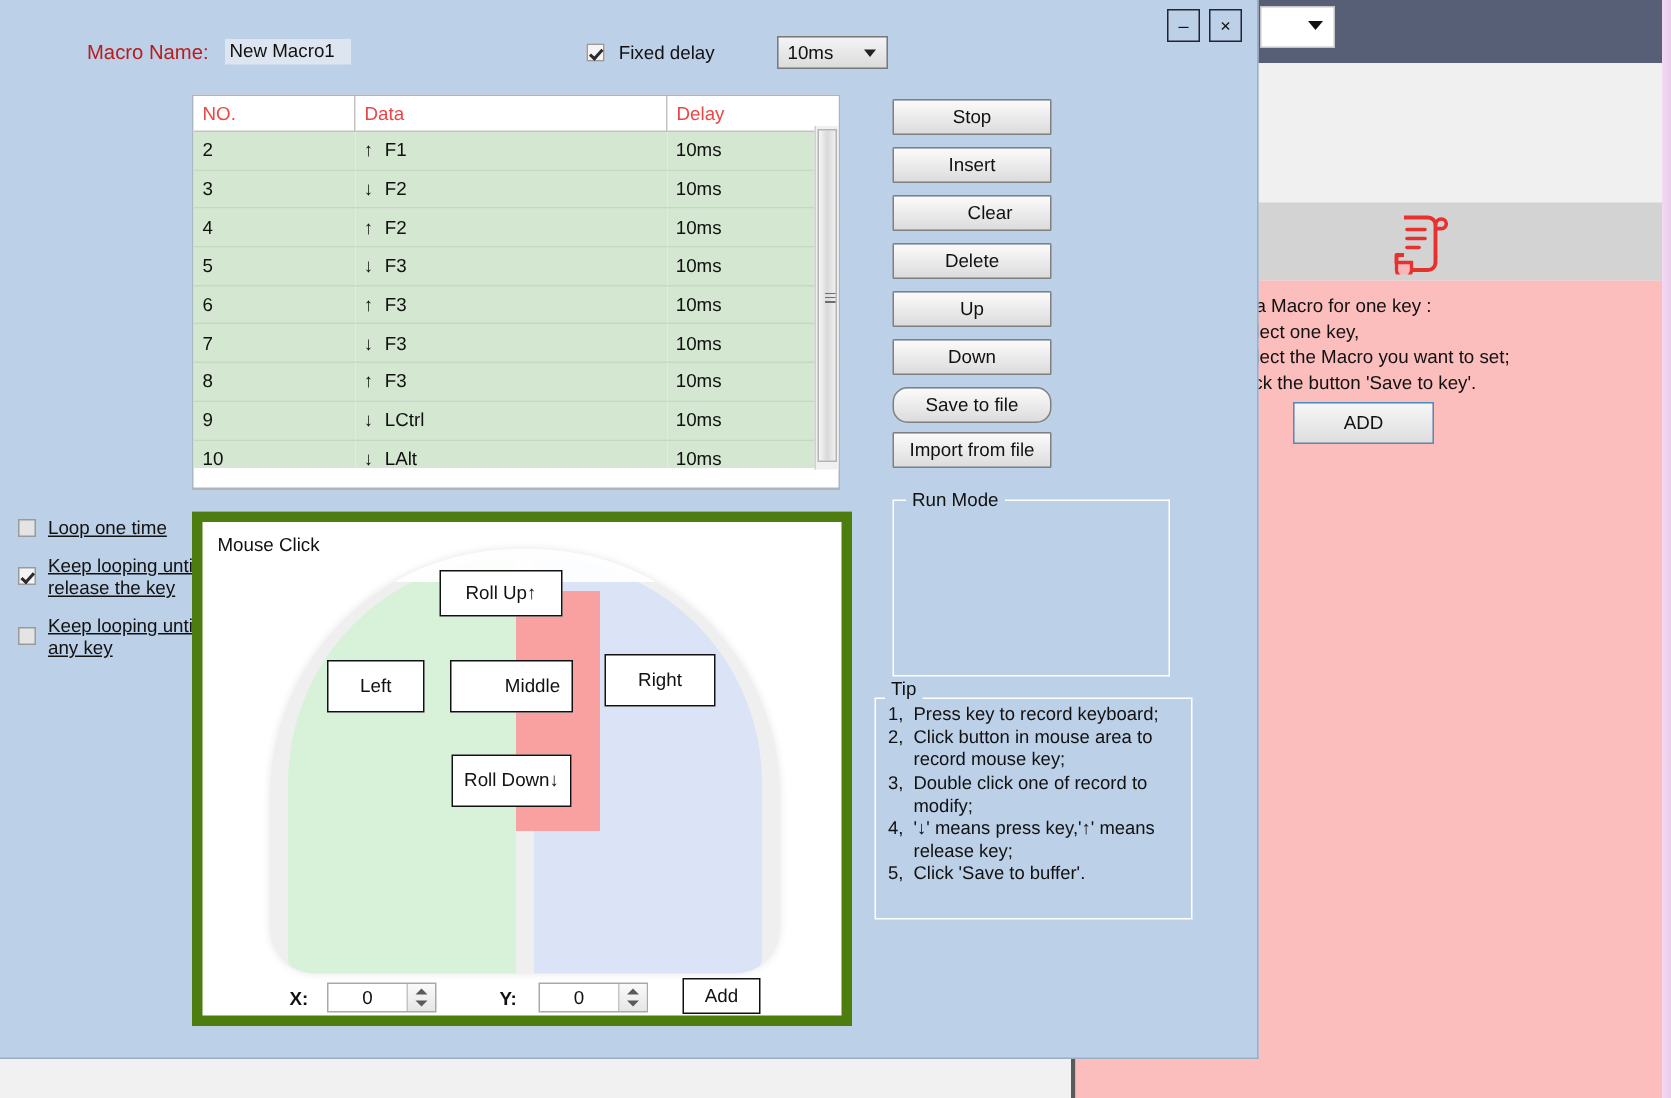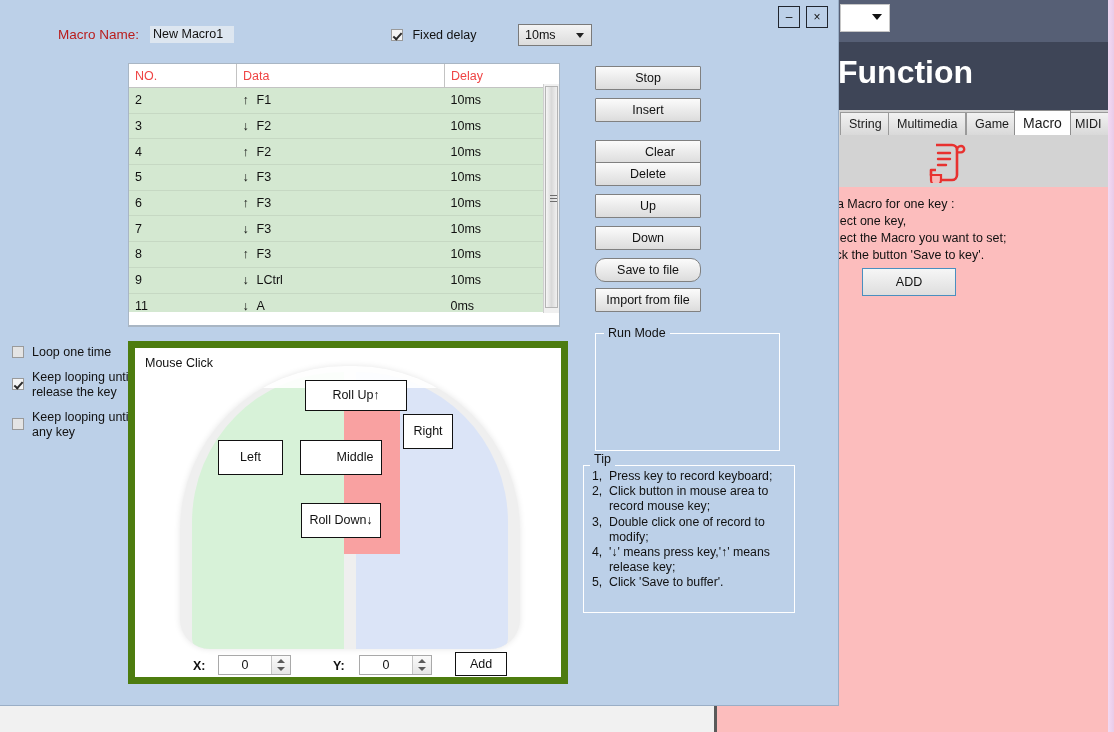"Function" div { html: <div> <div>Function</div> </div> -> none }
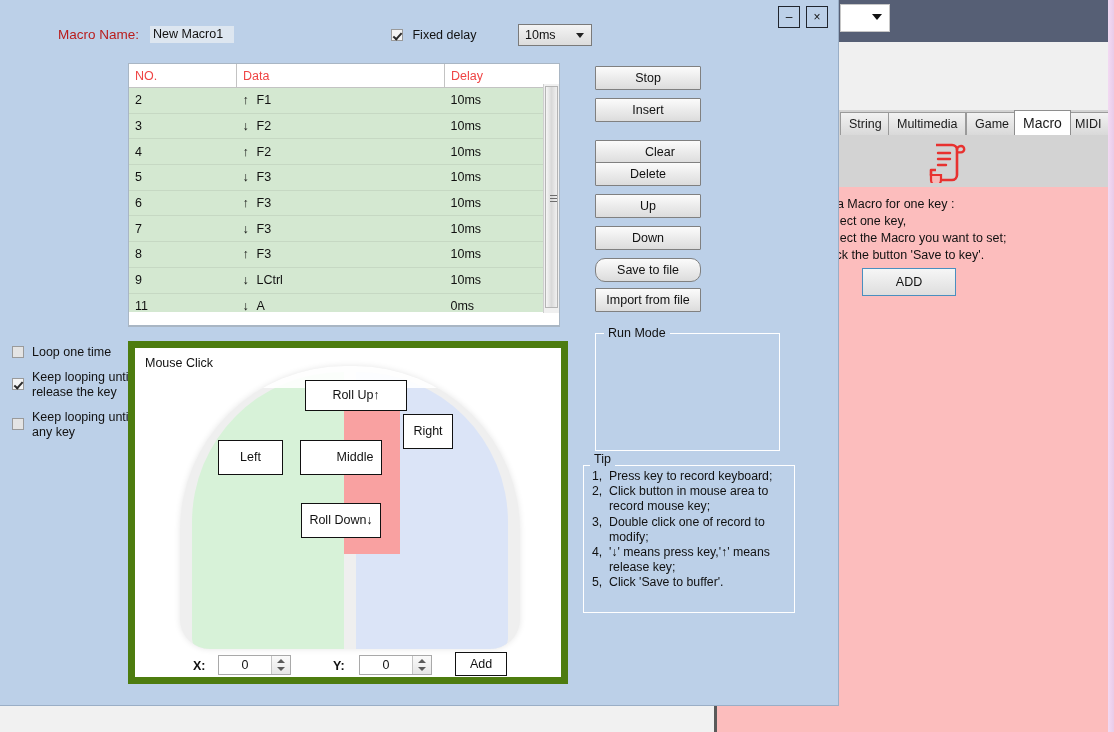"String" div { html: <div> <div>String</div> <div>Multimedia</div> <div>Game</div> <div>Macro</div> <div>MIDI</div> </div> -> none }
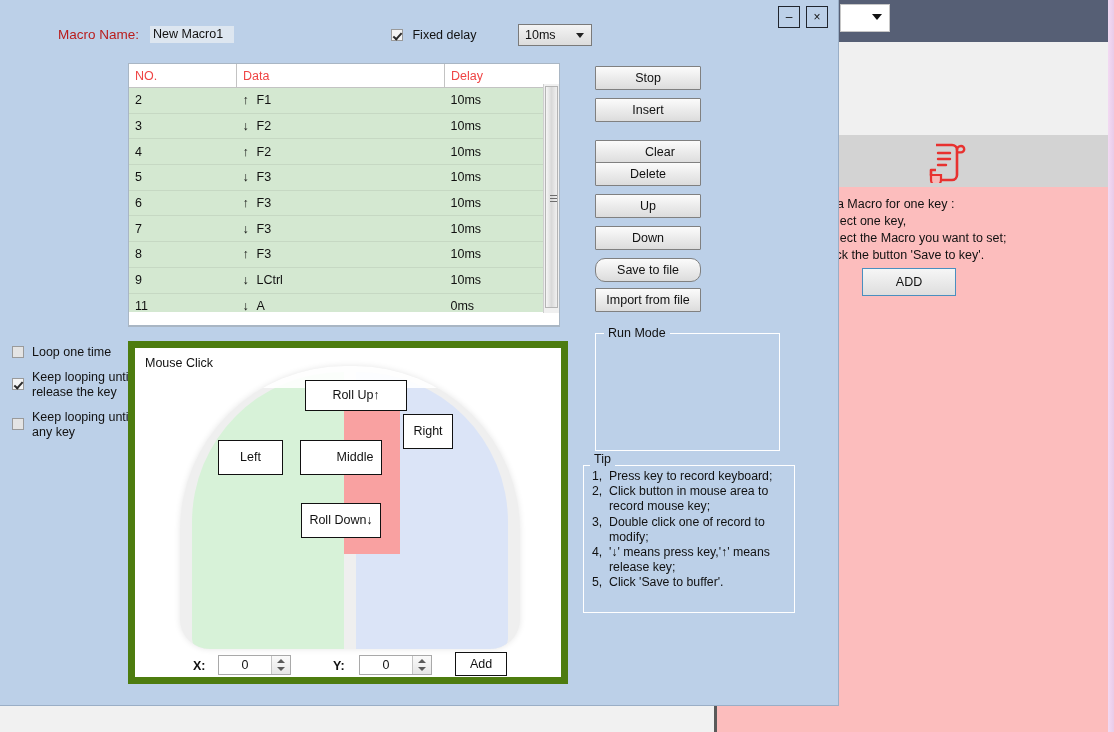"Clear" div.btn { top: 140px -> 130px }
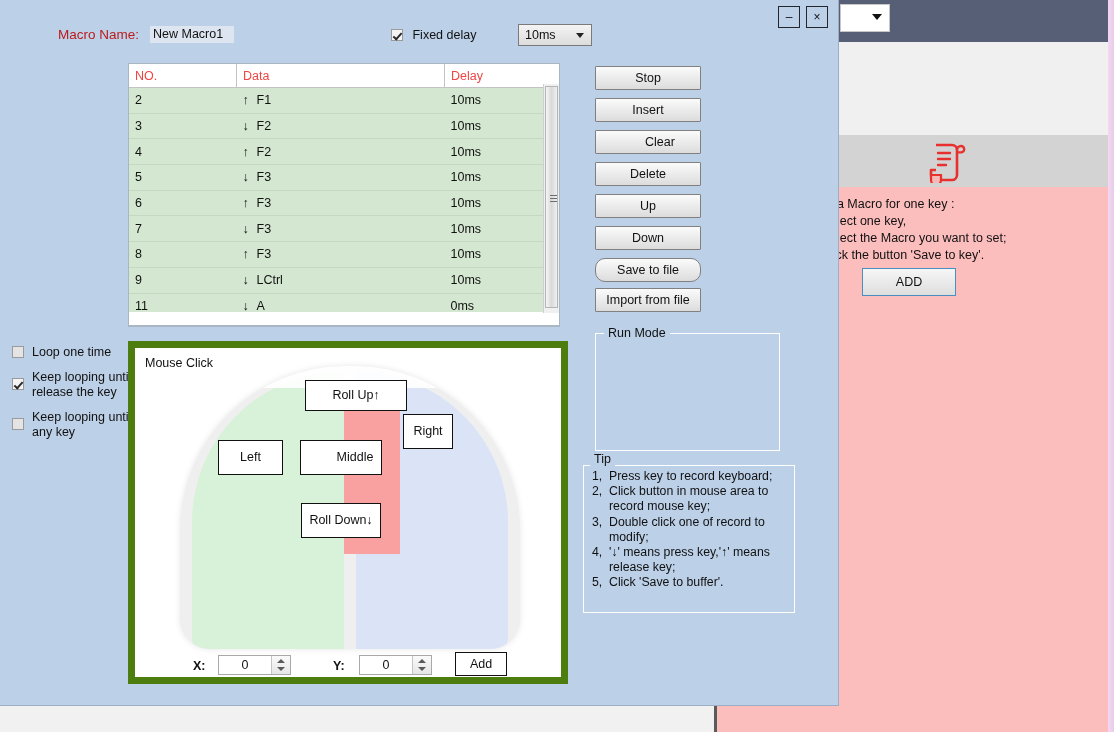"10" tr { html: none -> <tr> <td>10</td> <td><span>↓</span>LAlt</td> <td>10ms</td> </tr> }
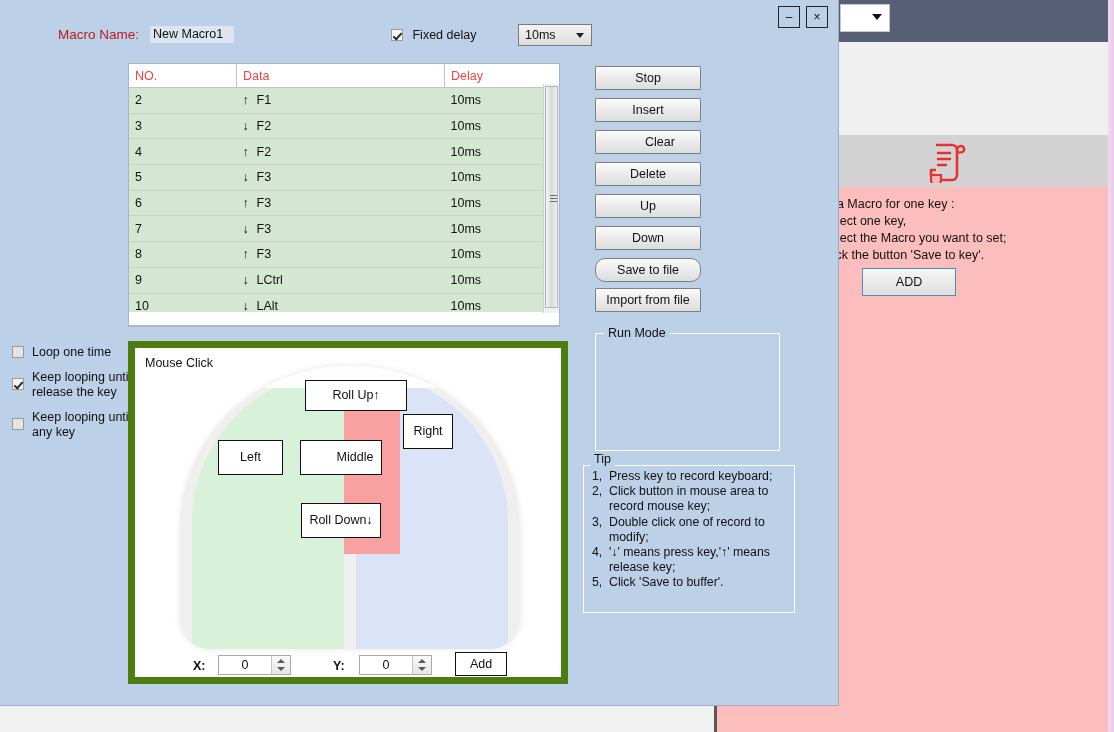"Loop one time" .rm-row { text-decoration: none -> underline }
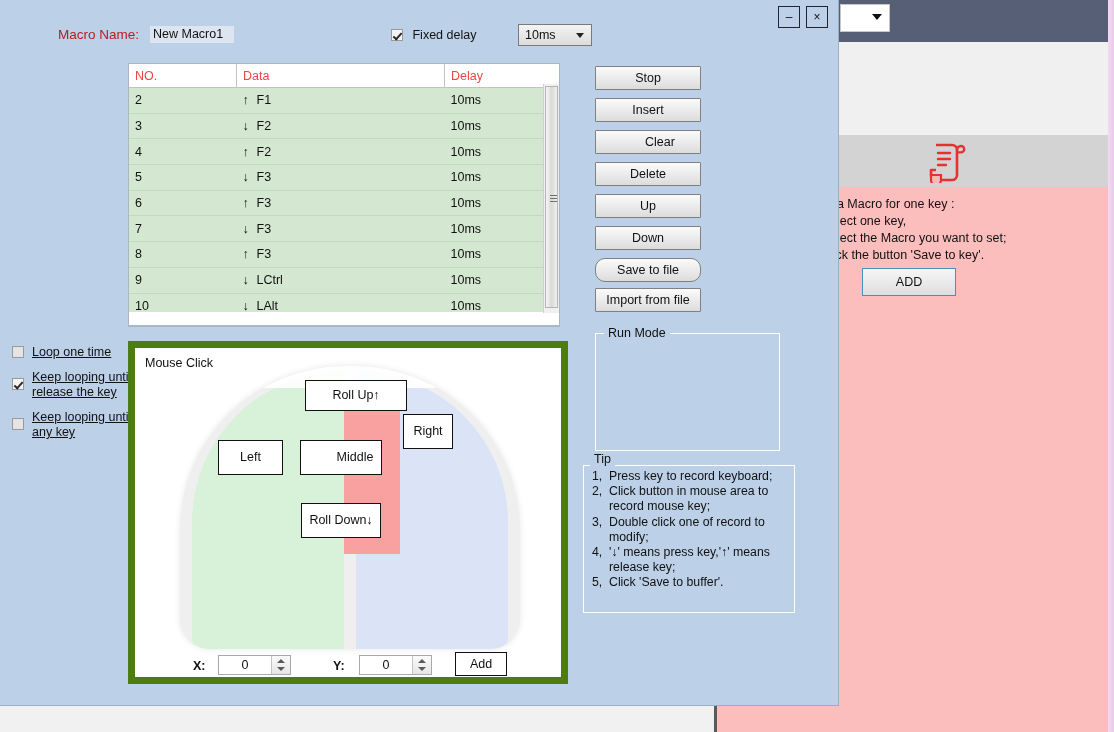"Roll Up↑" #mb-rollup { left: 305px -> 293px; width: 102px -> 82px }
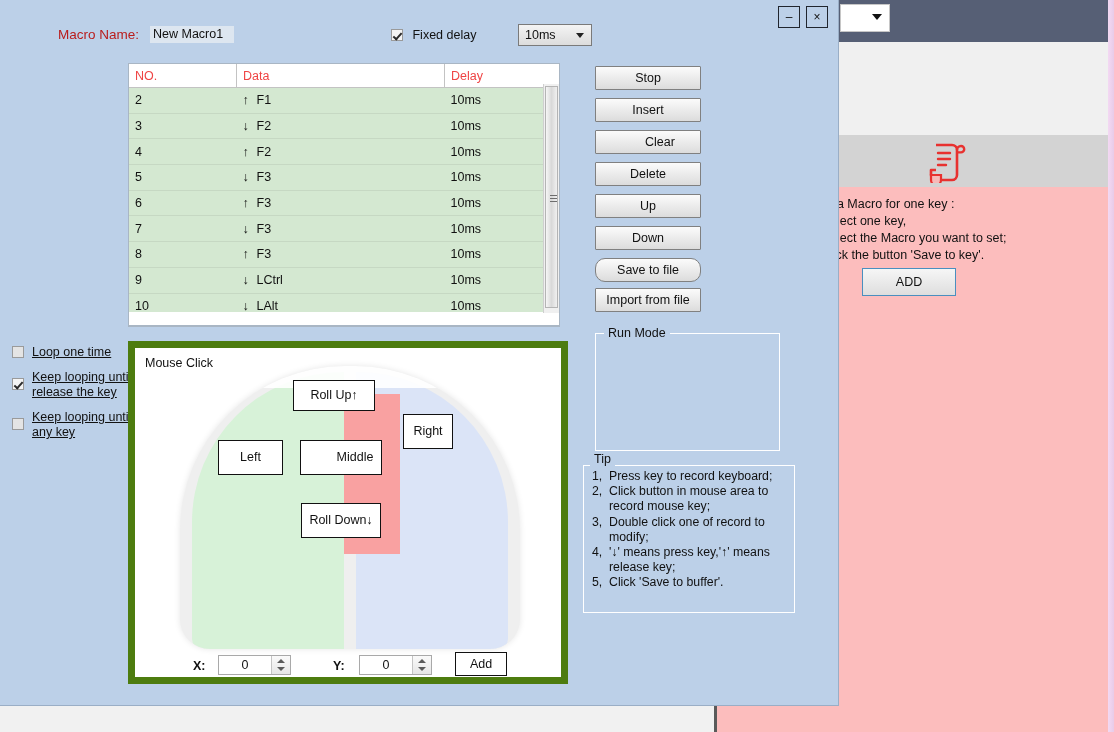"Right" #mb-right { top: 414px -> 436px; width: 50px -> 74px }
